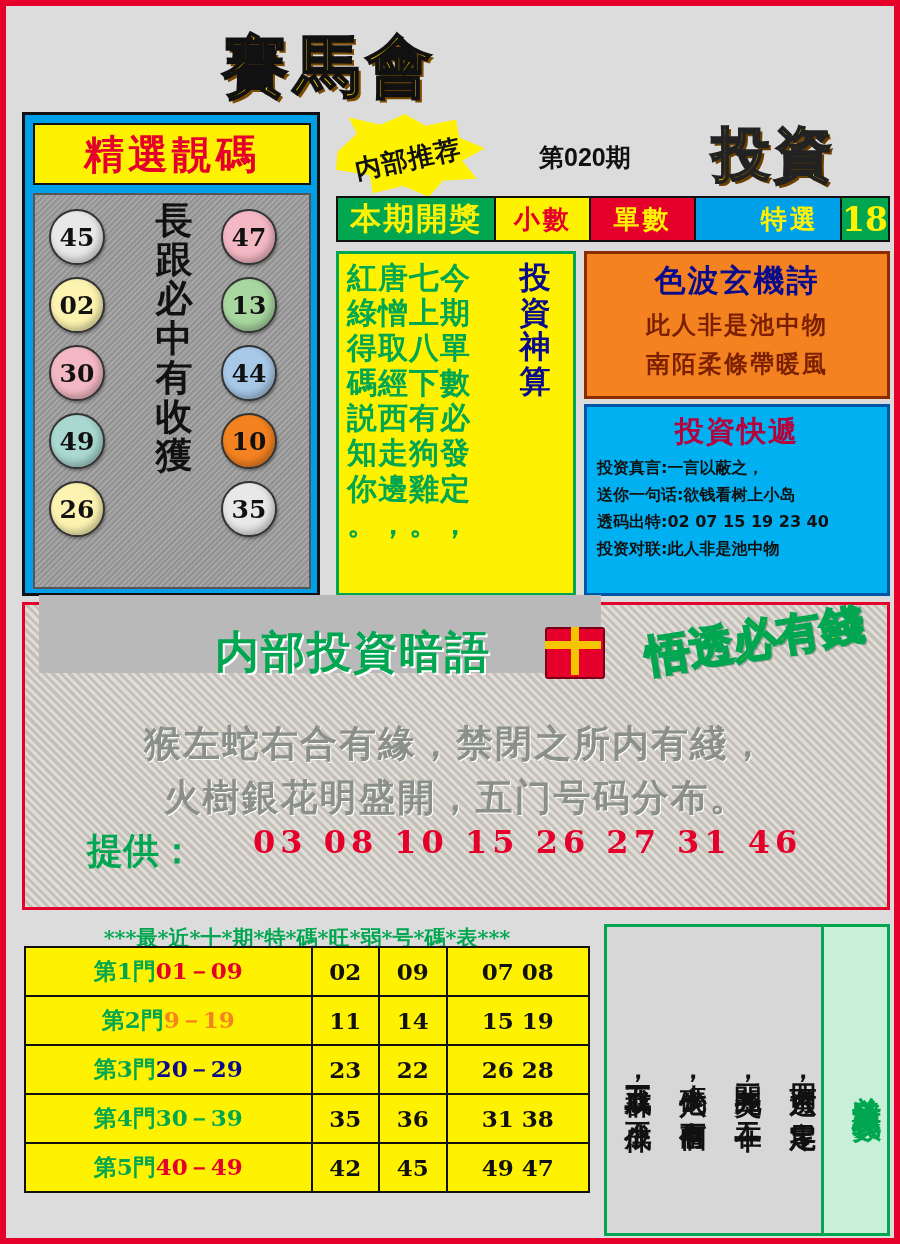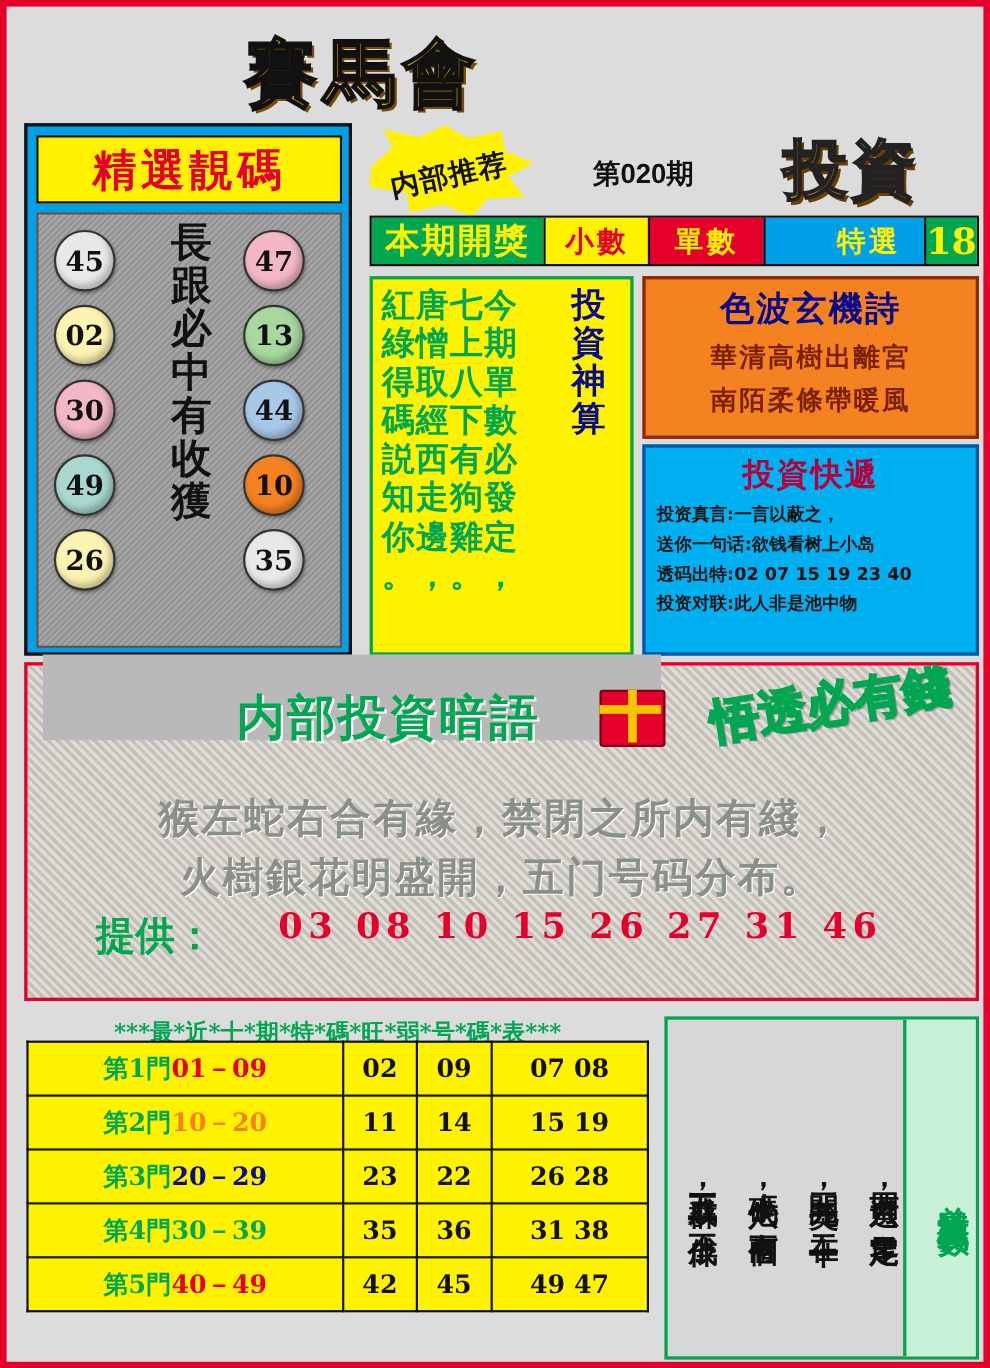"華清高樹出離宮" div.l { text: 華清高樹出離宮 -> 此人非是池中物 }
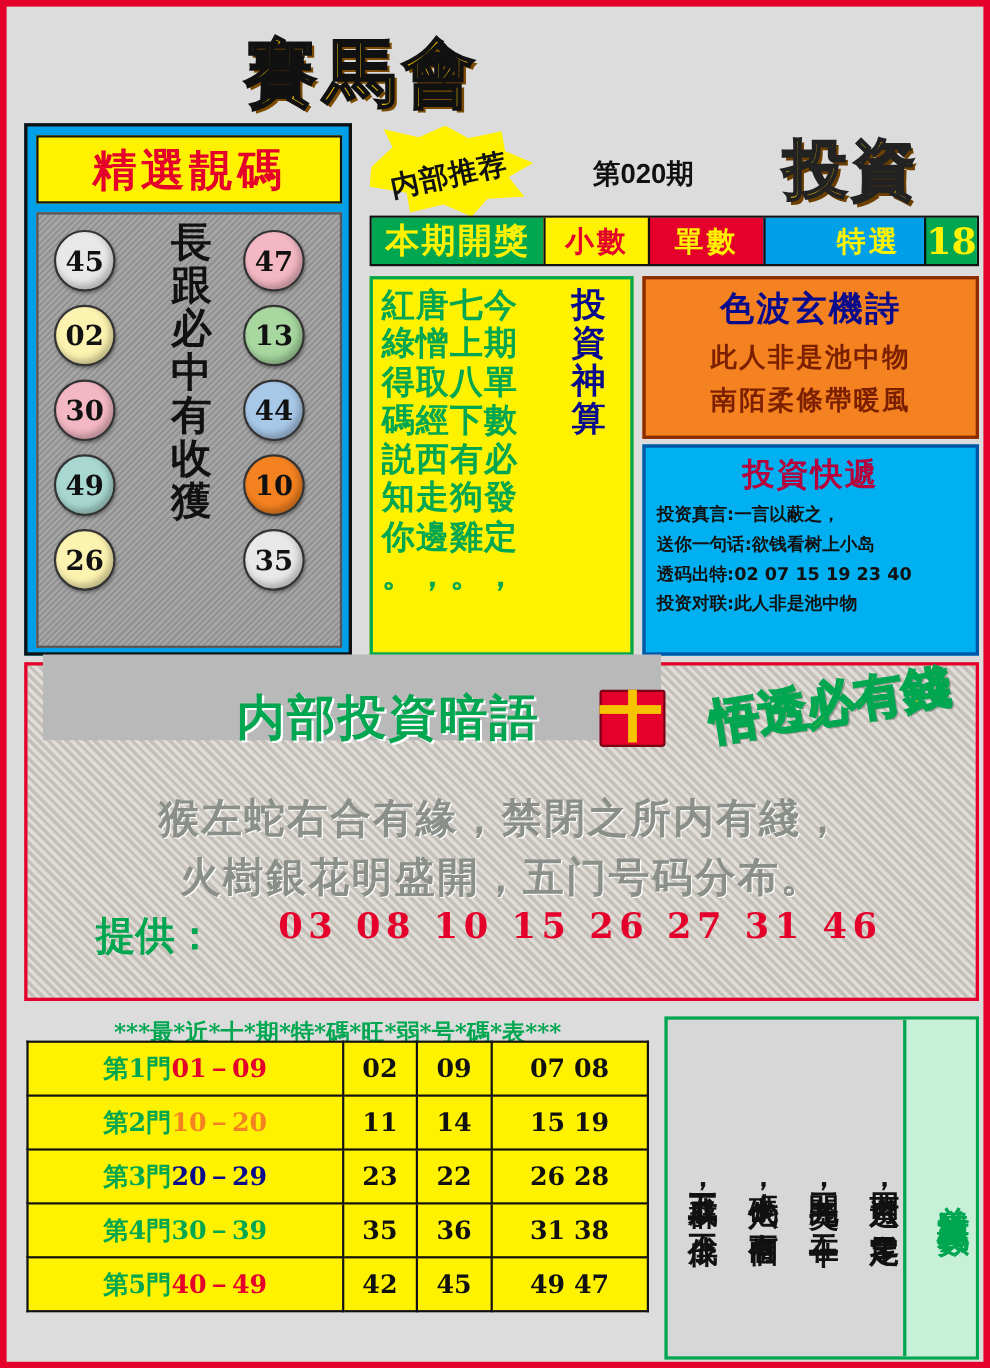"10－20" span.rng2 { text: 10－20 -> 9－19 }
